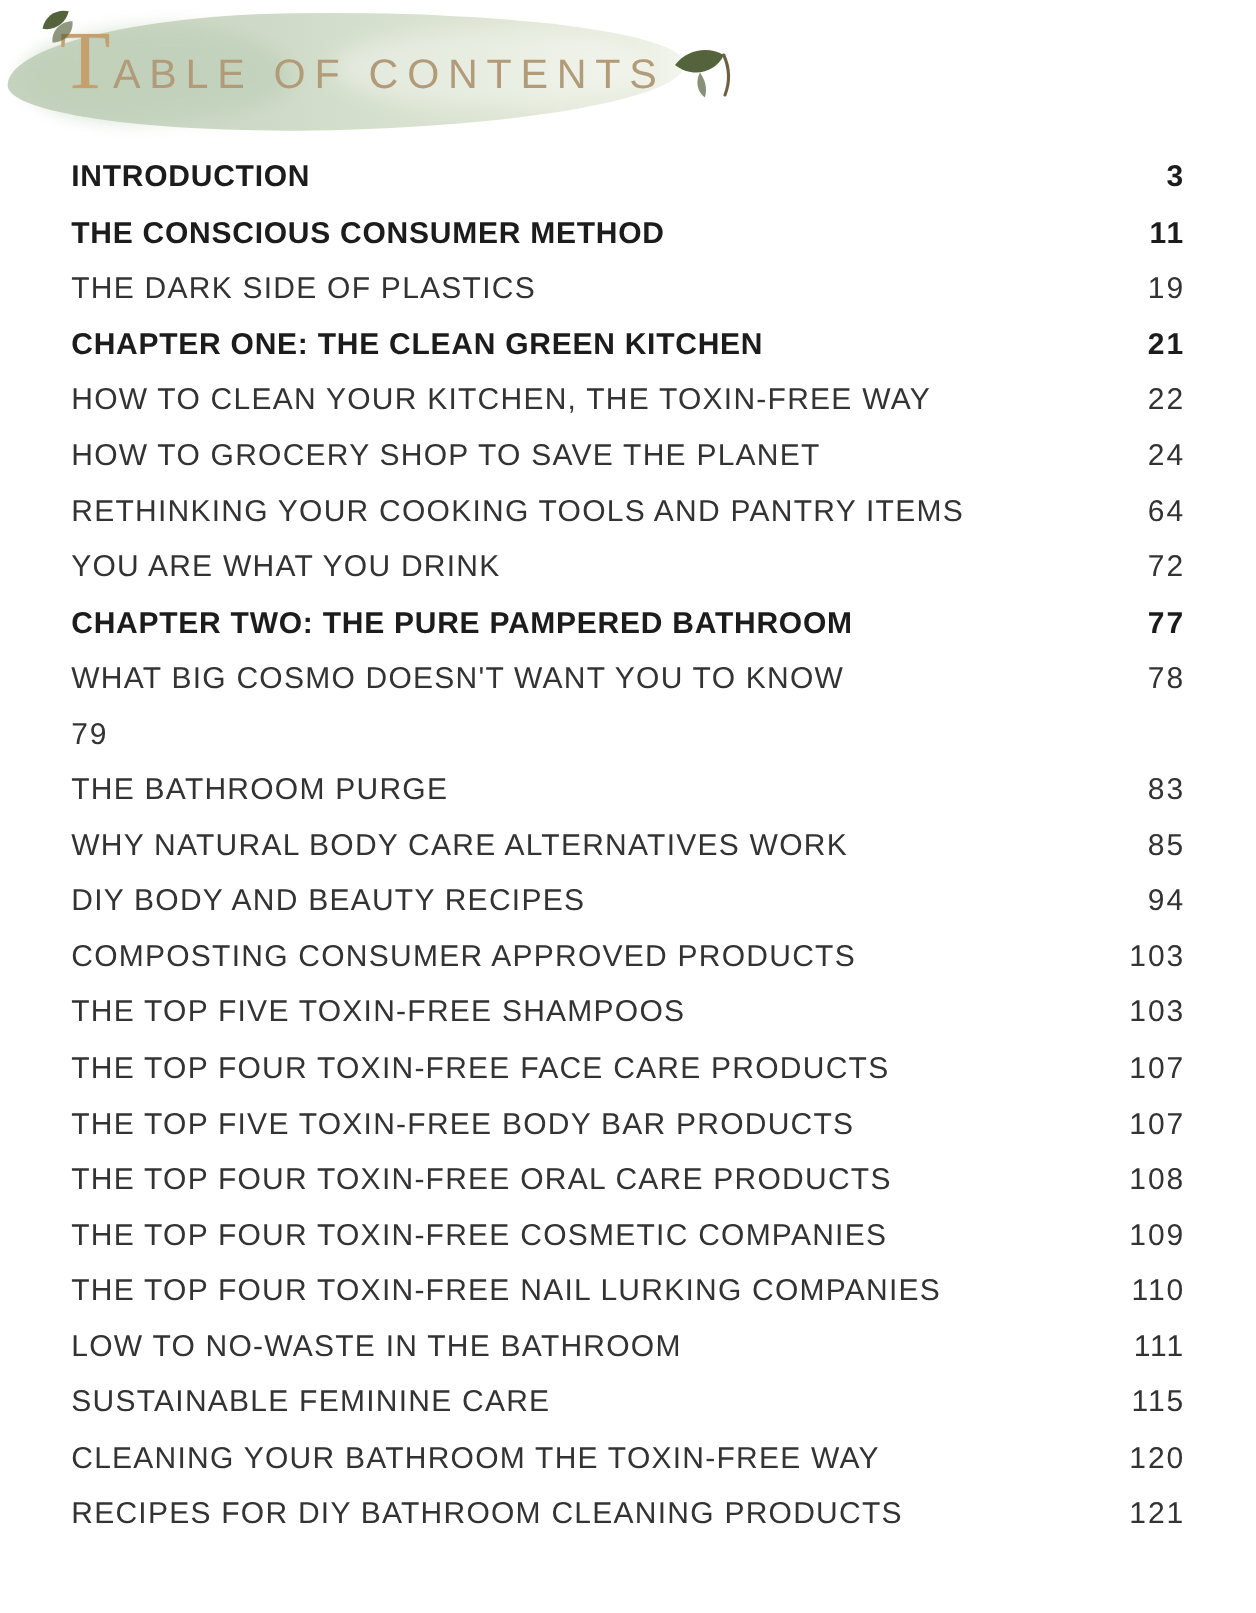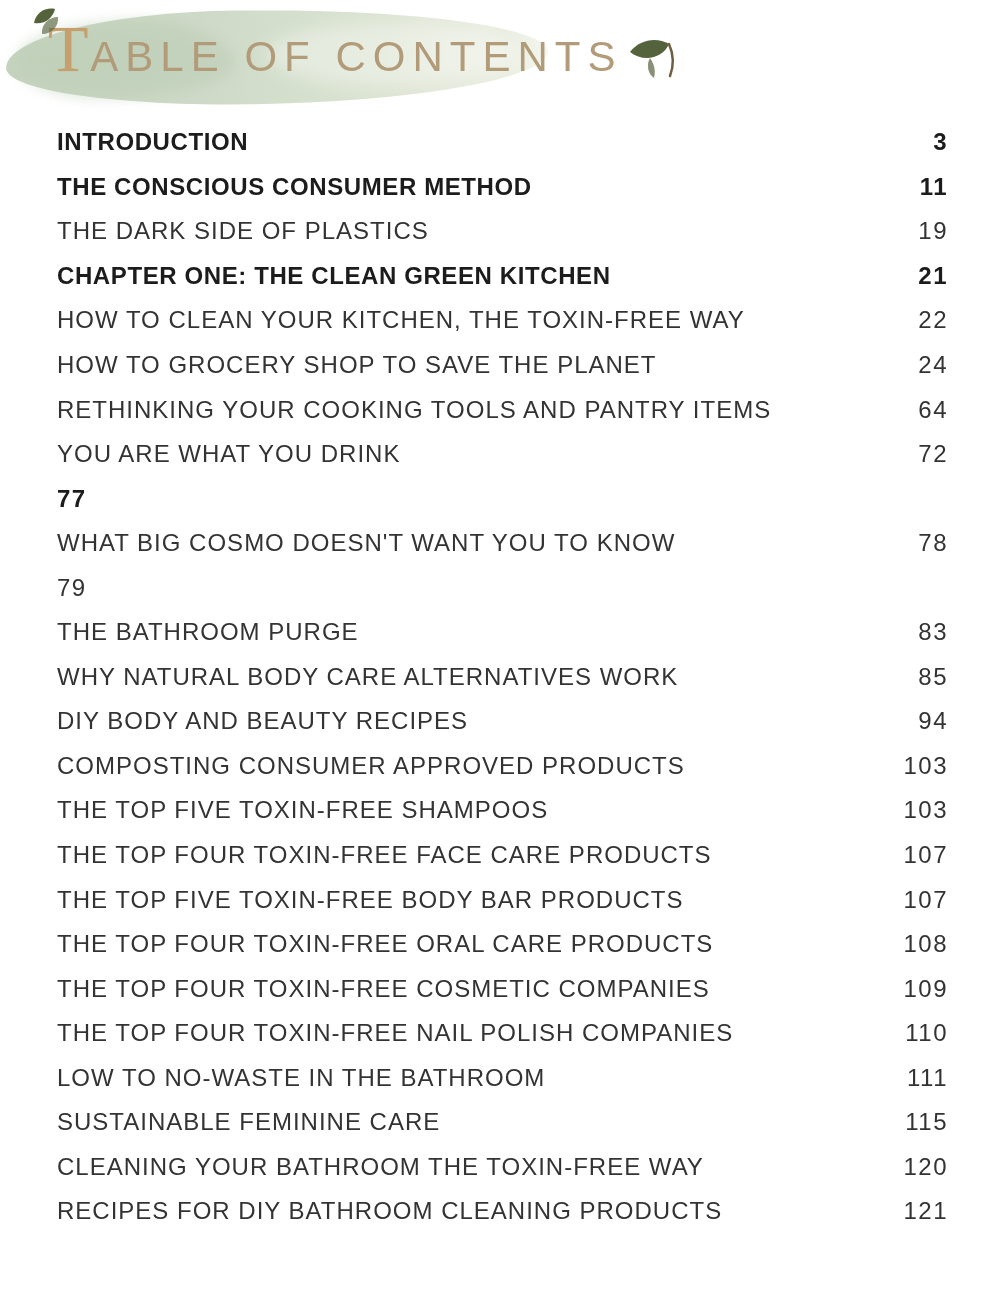"ABLE OF CONTENTS" .title-rest { font-size: 42px -> 33px }
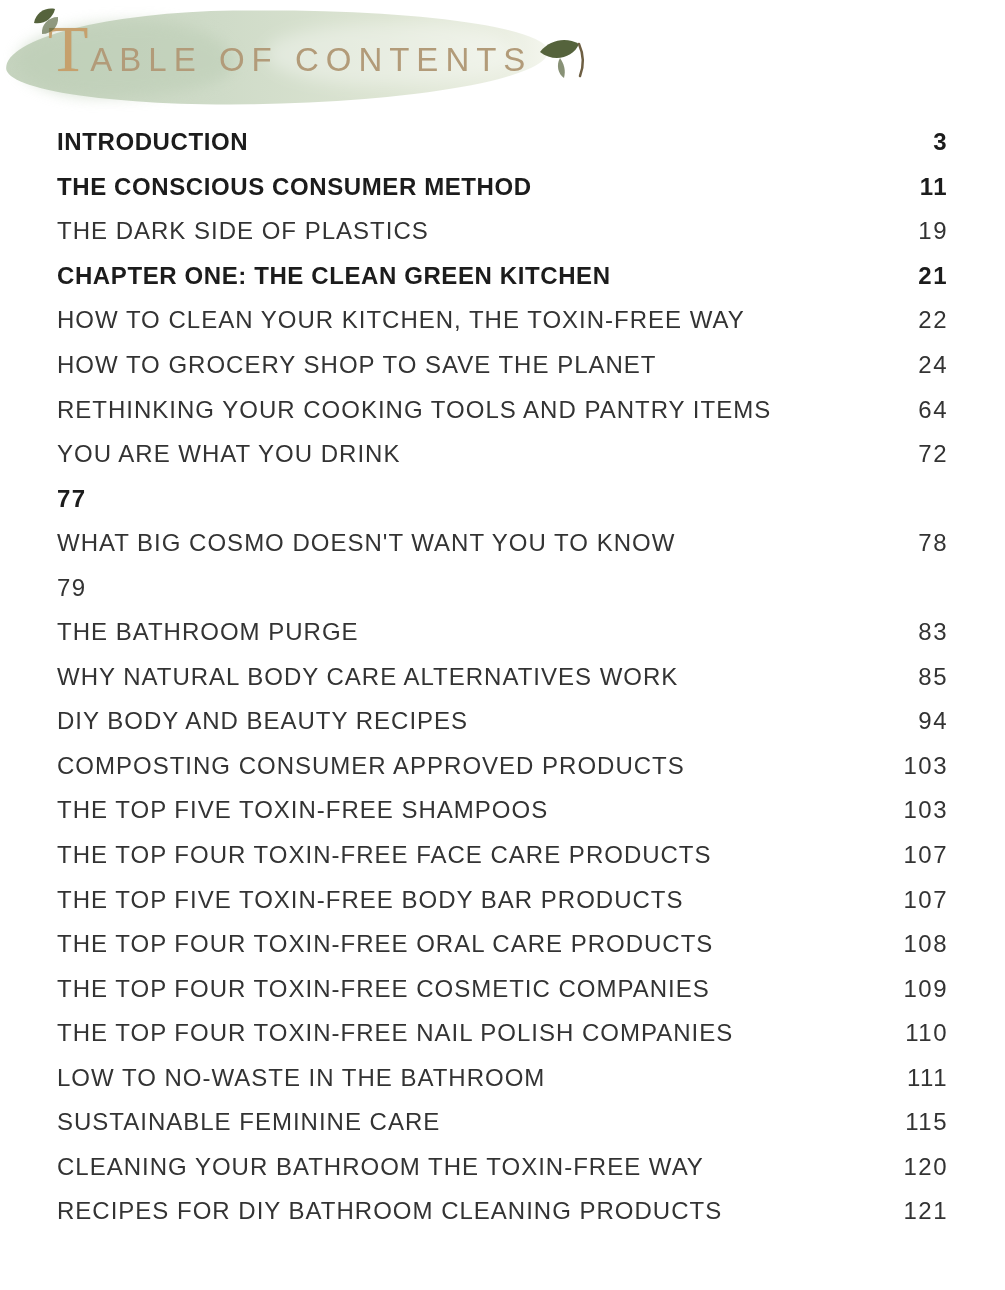"CHAPTER TWO: THE PURE PAMPERED" span.label { html: none -> <span>CHAPTER TWO: THE PURE PAMPERED BATHROOM</span> }
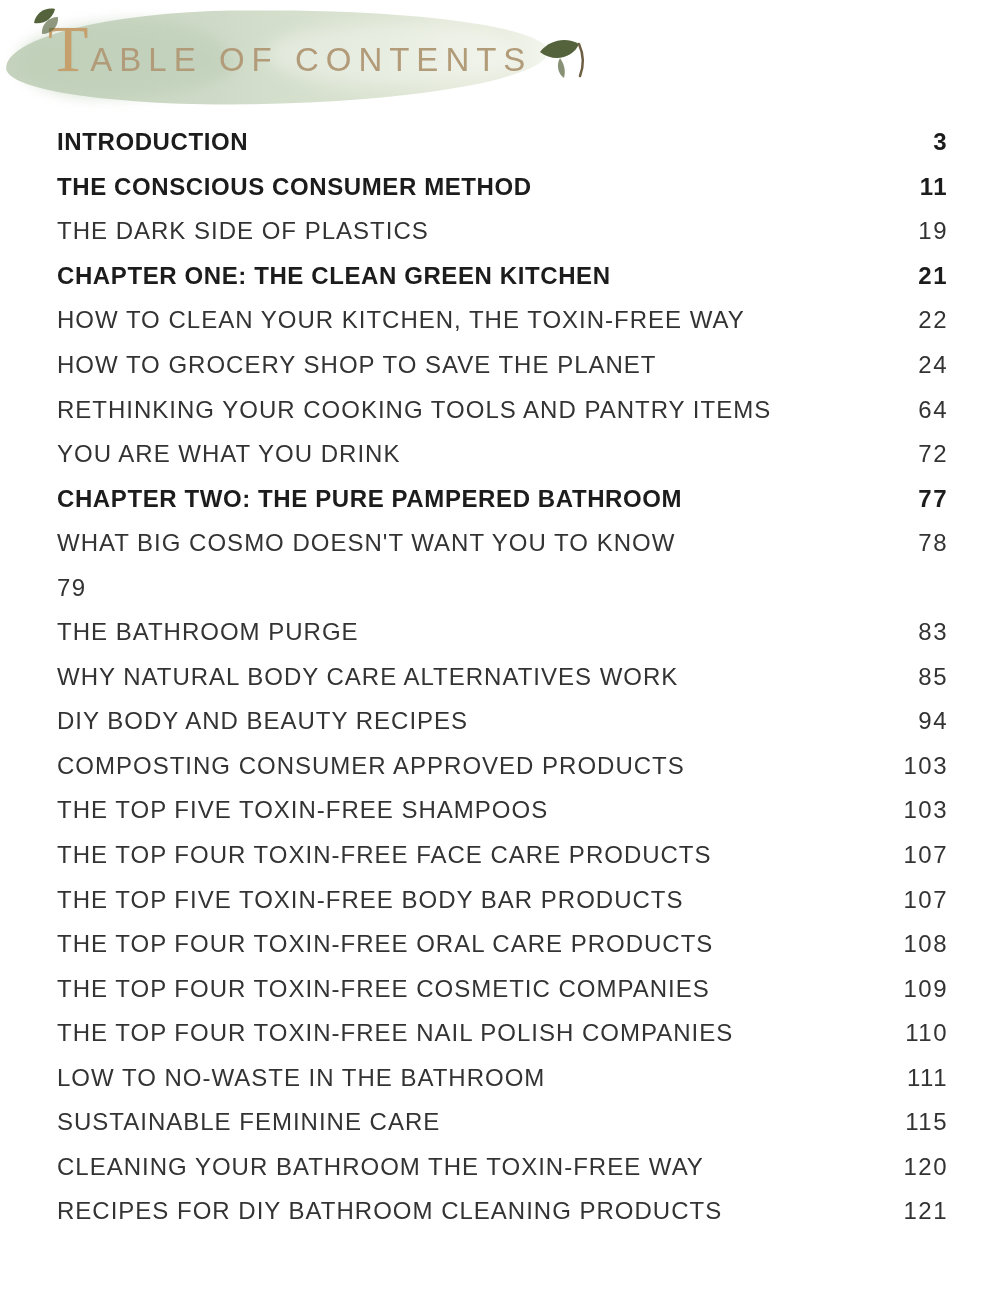"THE TOP FOUR TOXIN-FREE NAIL" span.label { text: POLISH -> LURKING }
